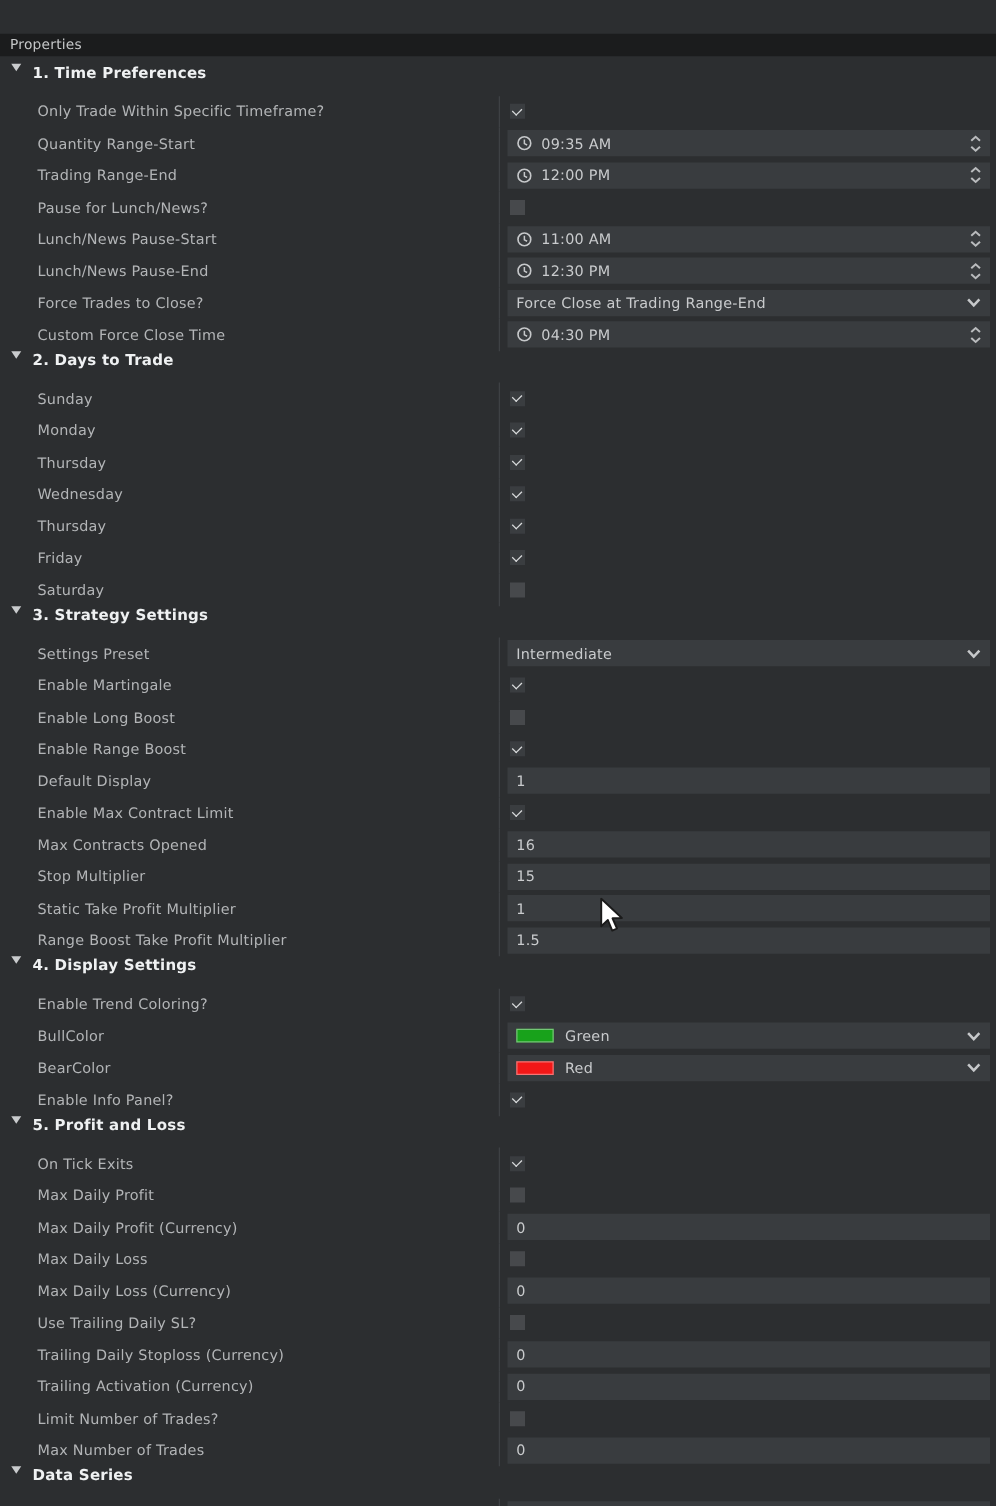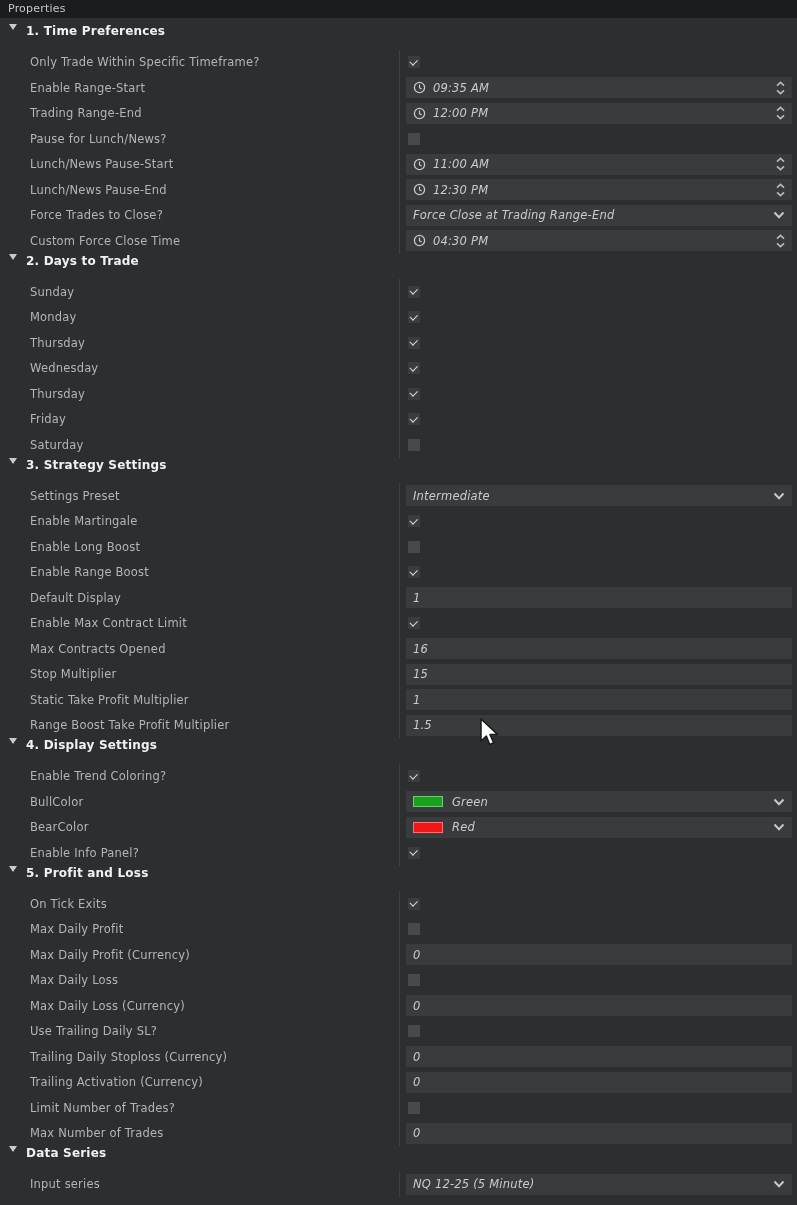"Properties" .titlebar { margin-top: none -> 27px }
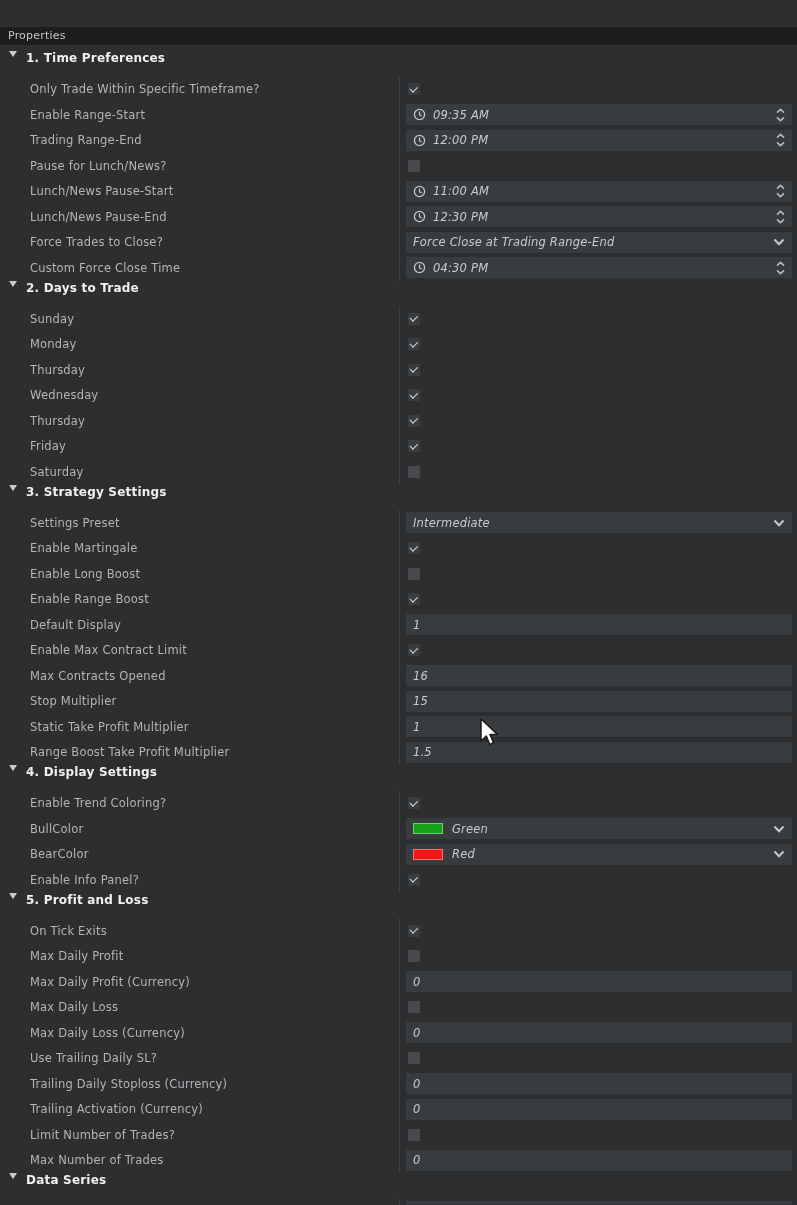"Enable Range-Start" div.prop-label { text: Enable -> Quantity }
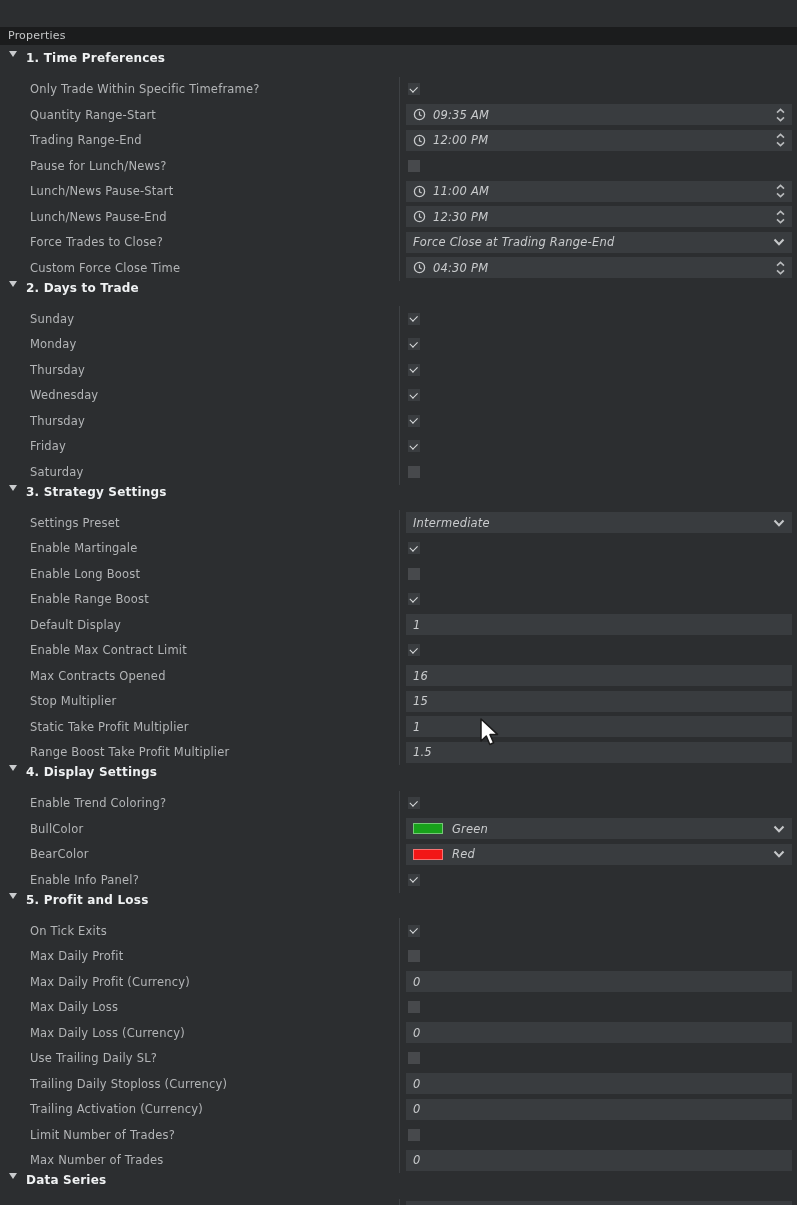"09:35 AM" .value-cell { font-style: italic -> none }
